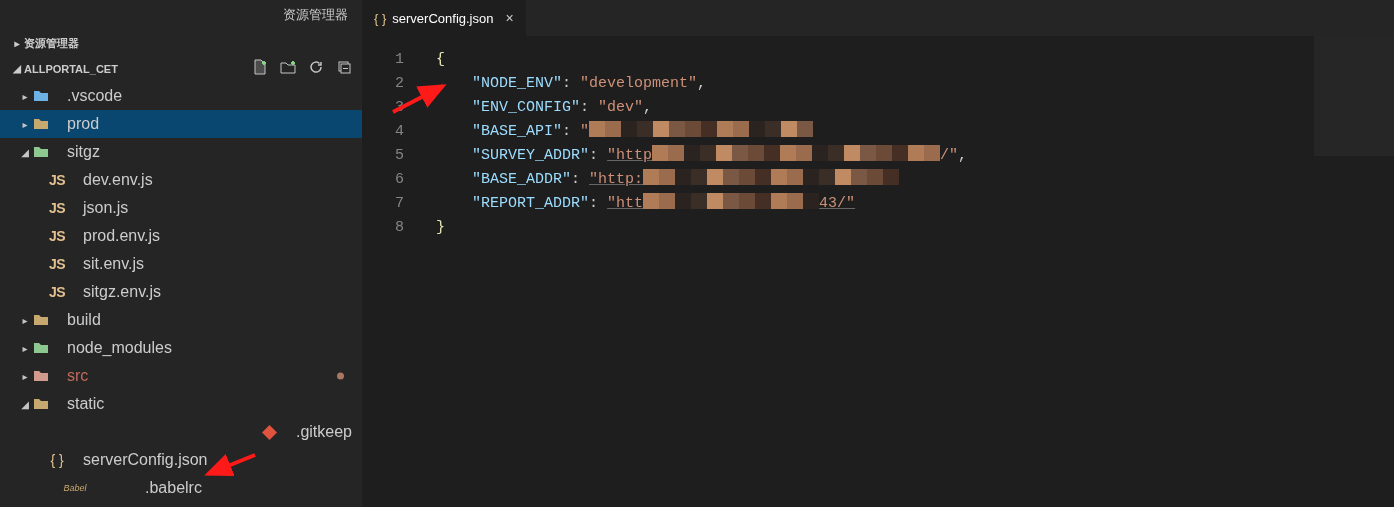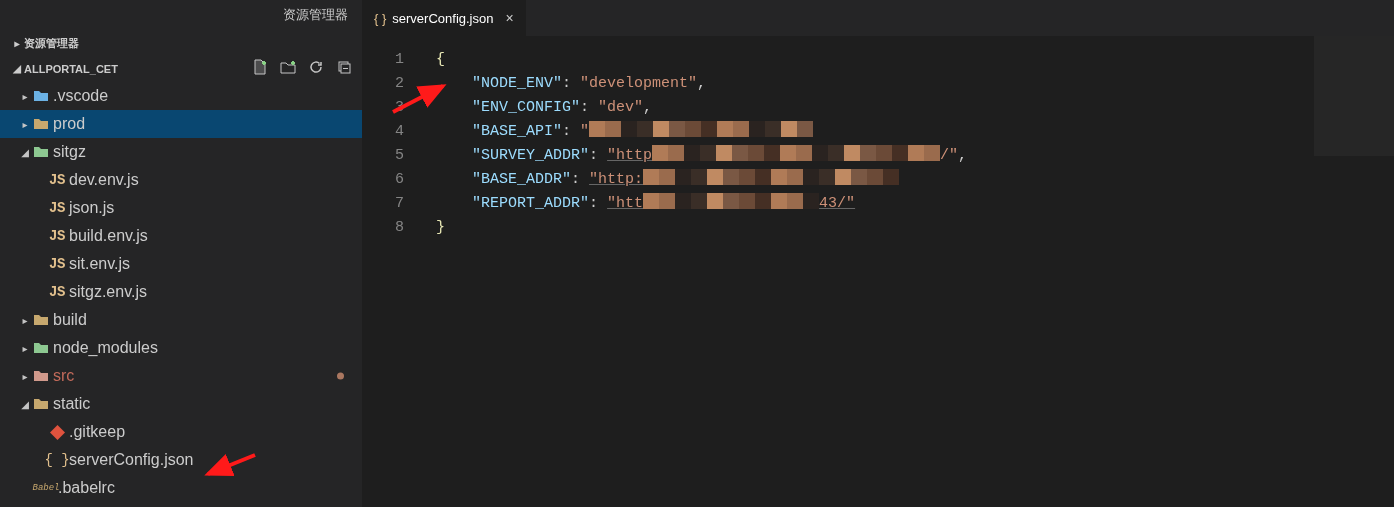"JS" .node .icon { font-family: Liberation Mono, monospace -> none; margin-right: 3px -> 17px }
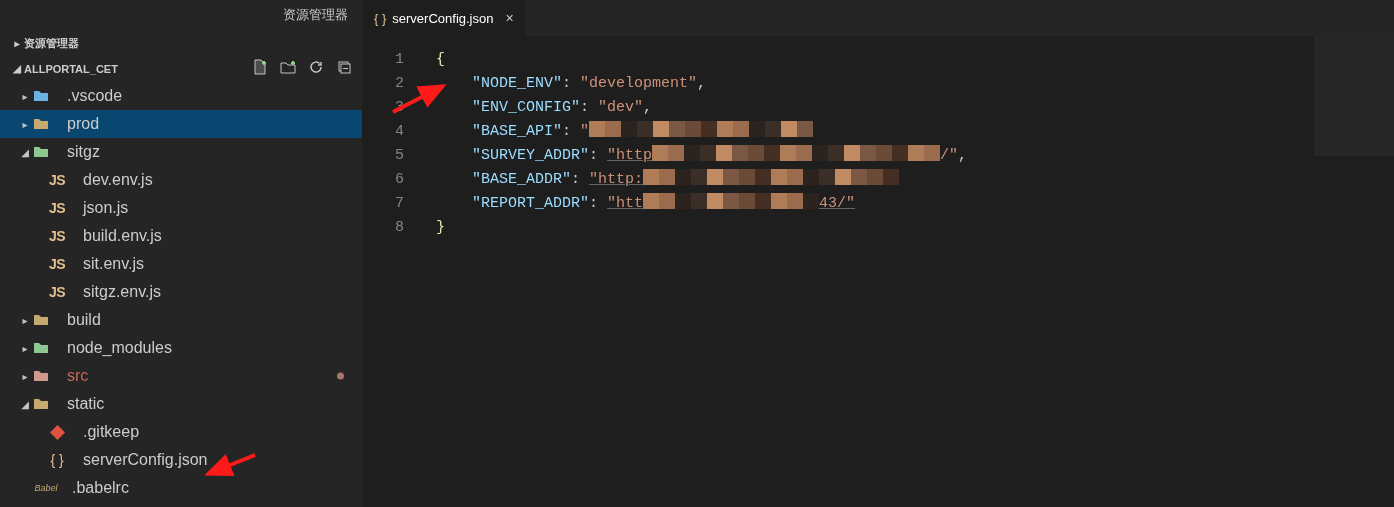"build.env.js" span.label { text: build.env.js -> prod.env.js }
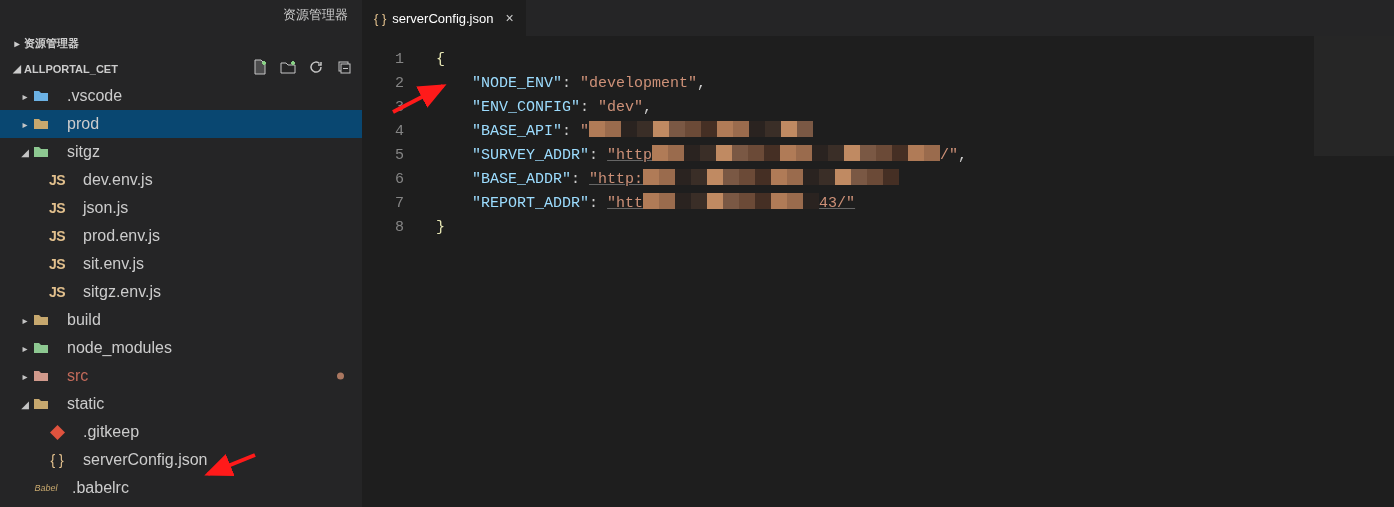".gitkeep" div.node { justify-content: none -> flex-end }
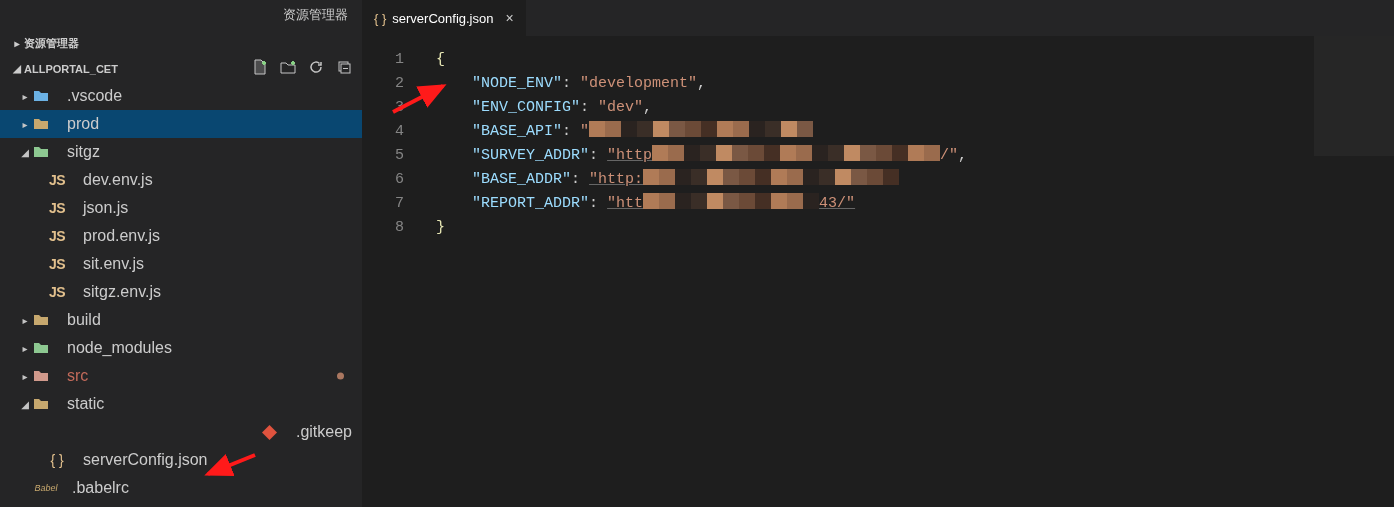"Babel" div.node { gap: none -> 44px; padding-left: 23px -> 8px }
